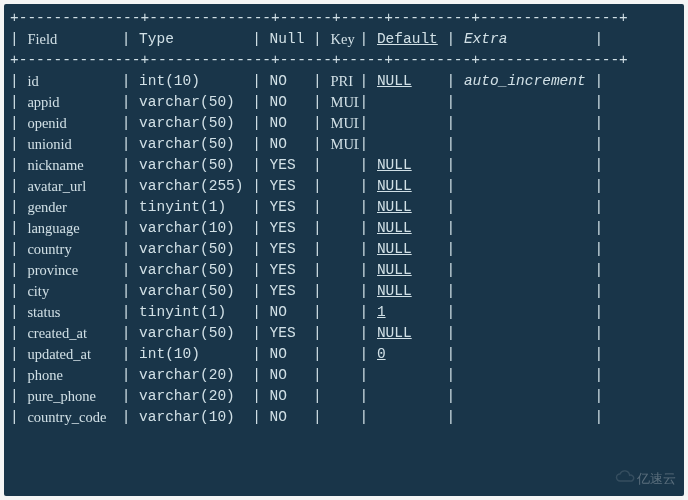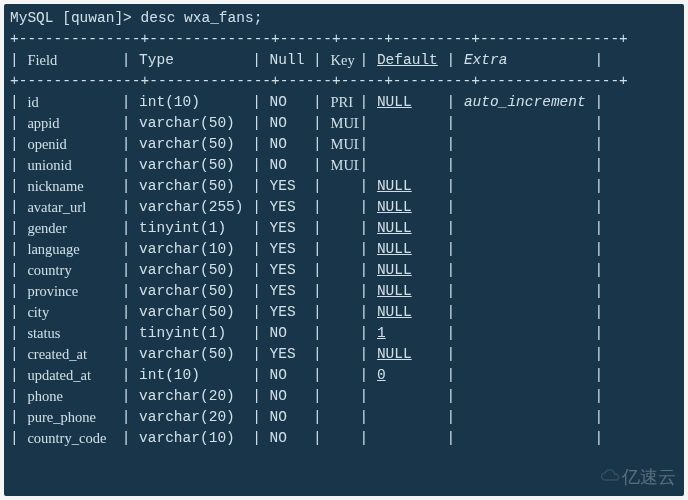"MySQL [quwan]> desc wxa_fans;" div.prompt-line { html: <div><span>MySQL [quwan]&gt; </span><span>desc wxa_fans;</span></div> -> none }
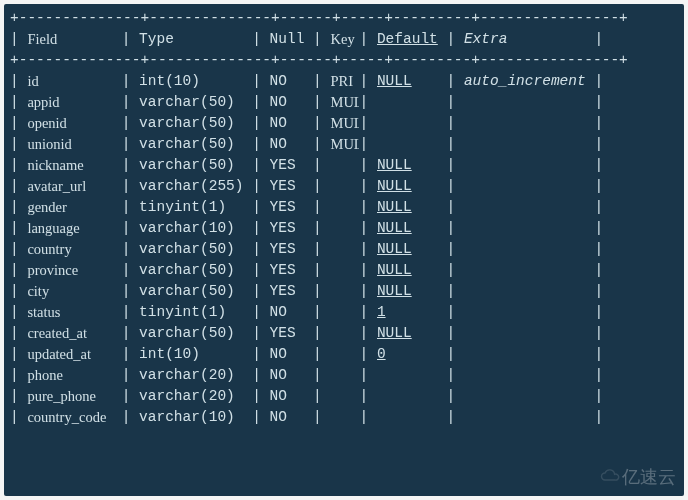"亿速云" .watermark { font-size: 18px -> 13px }
